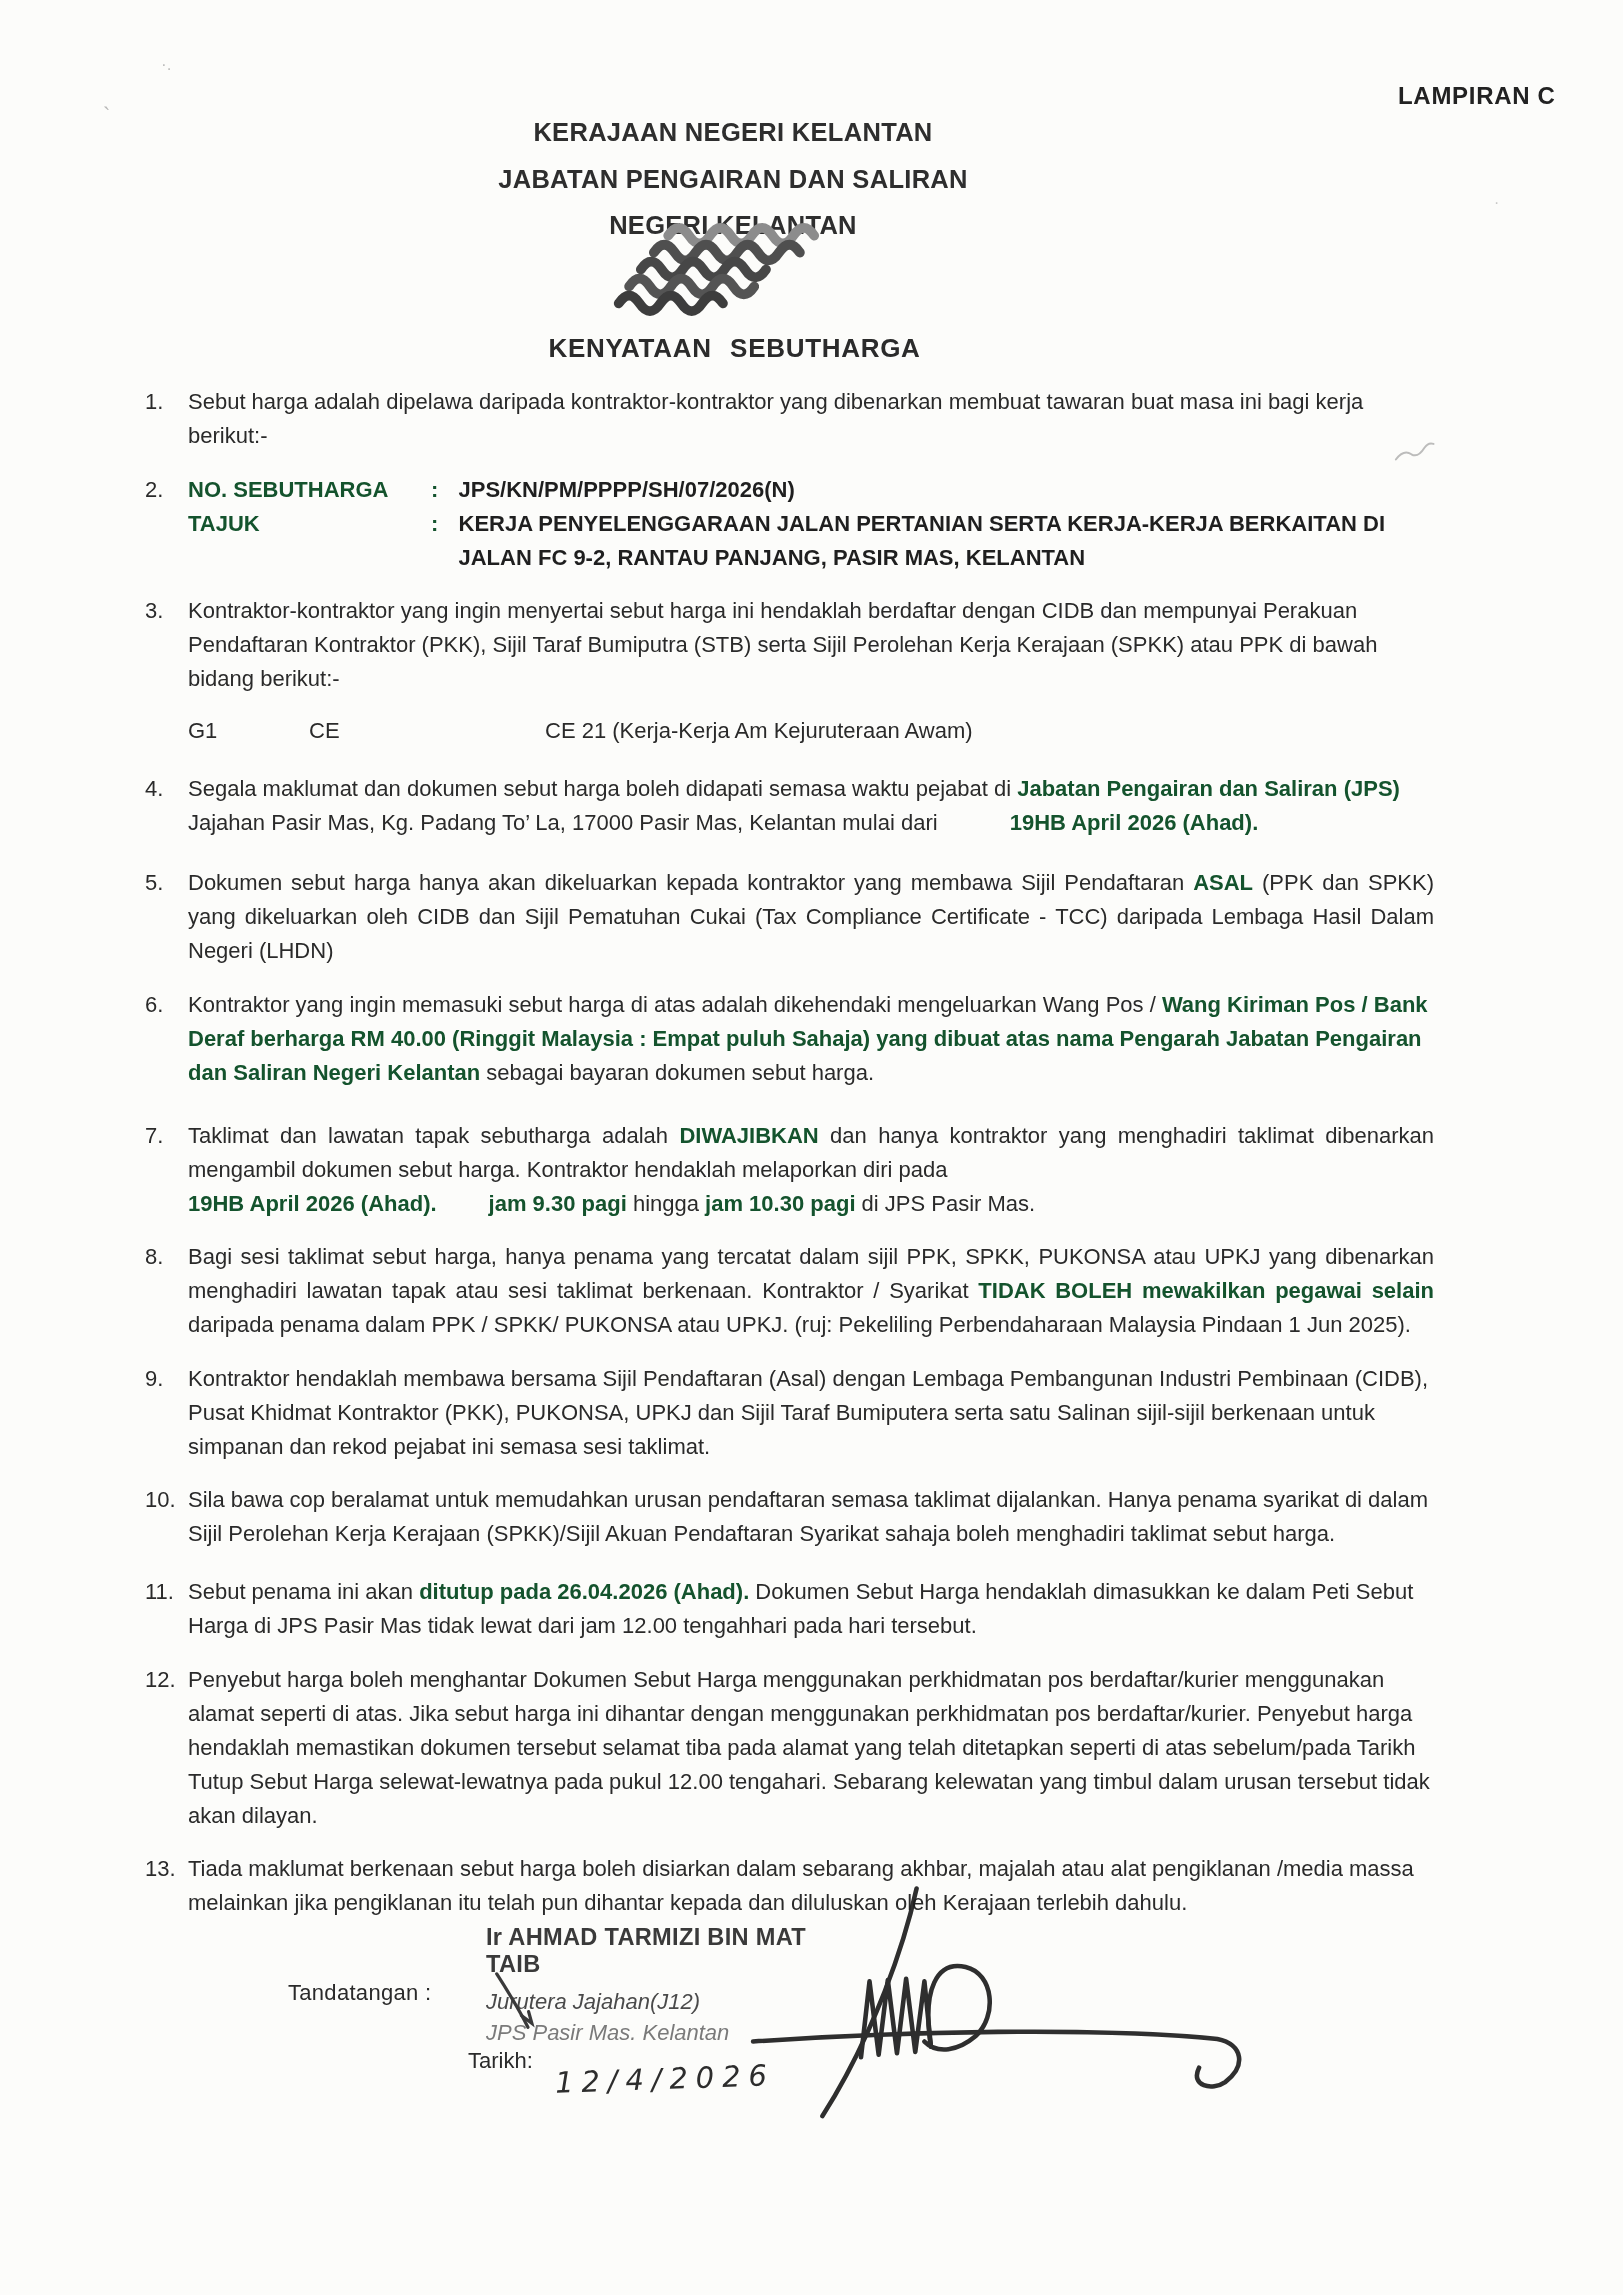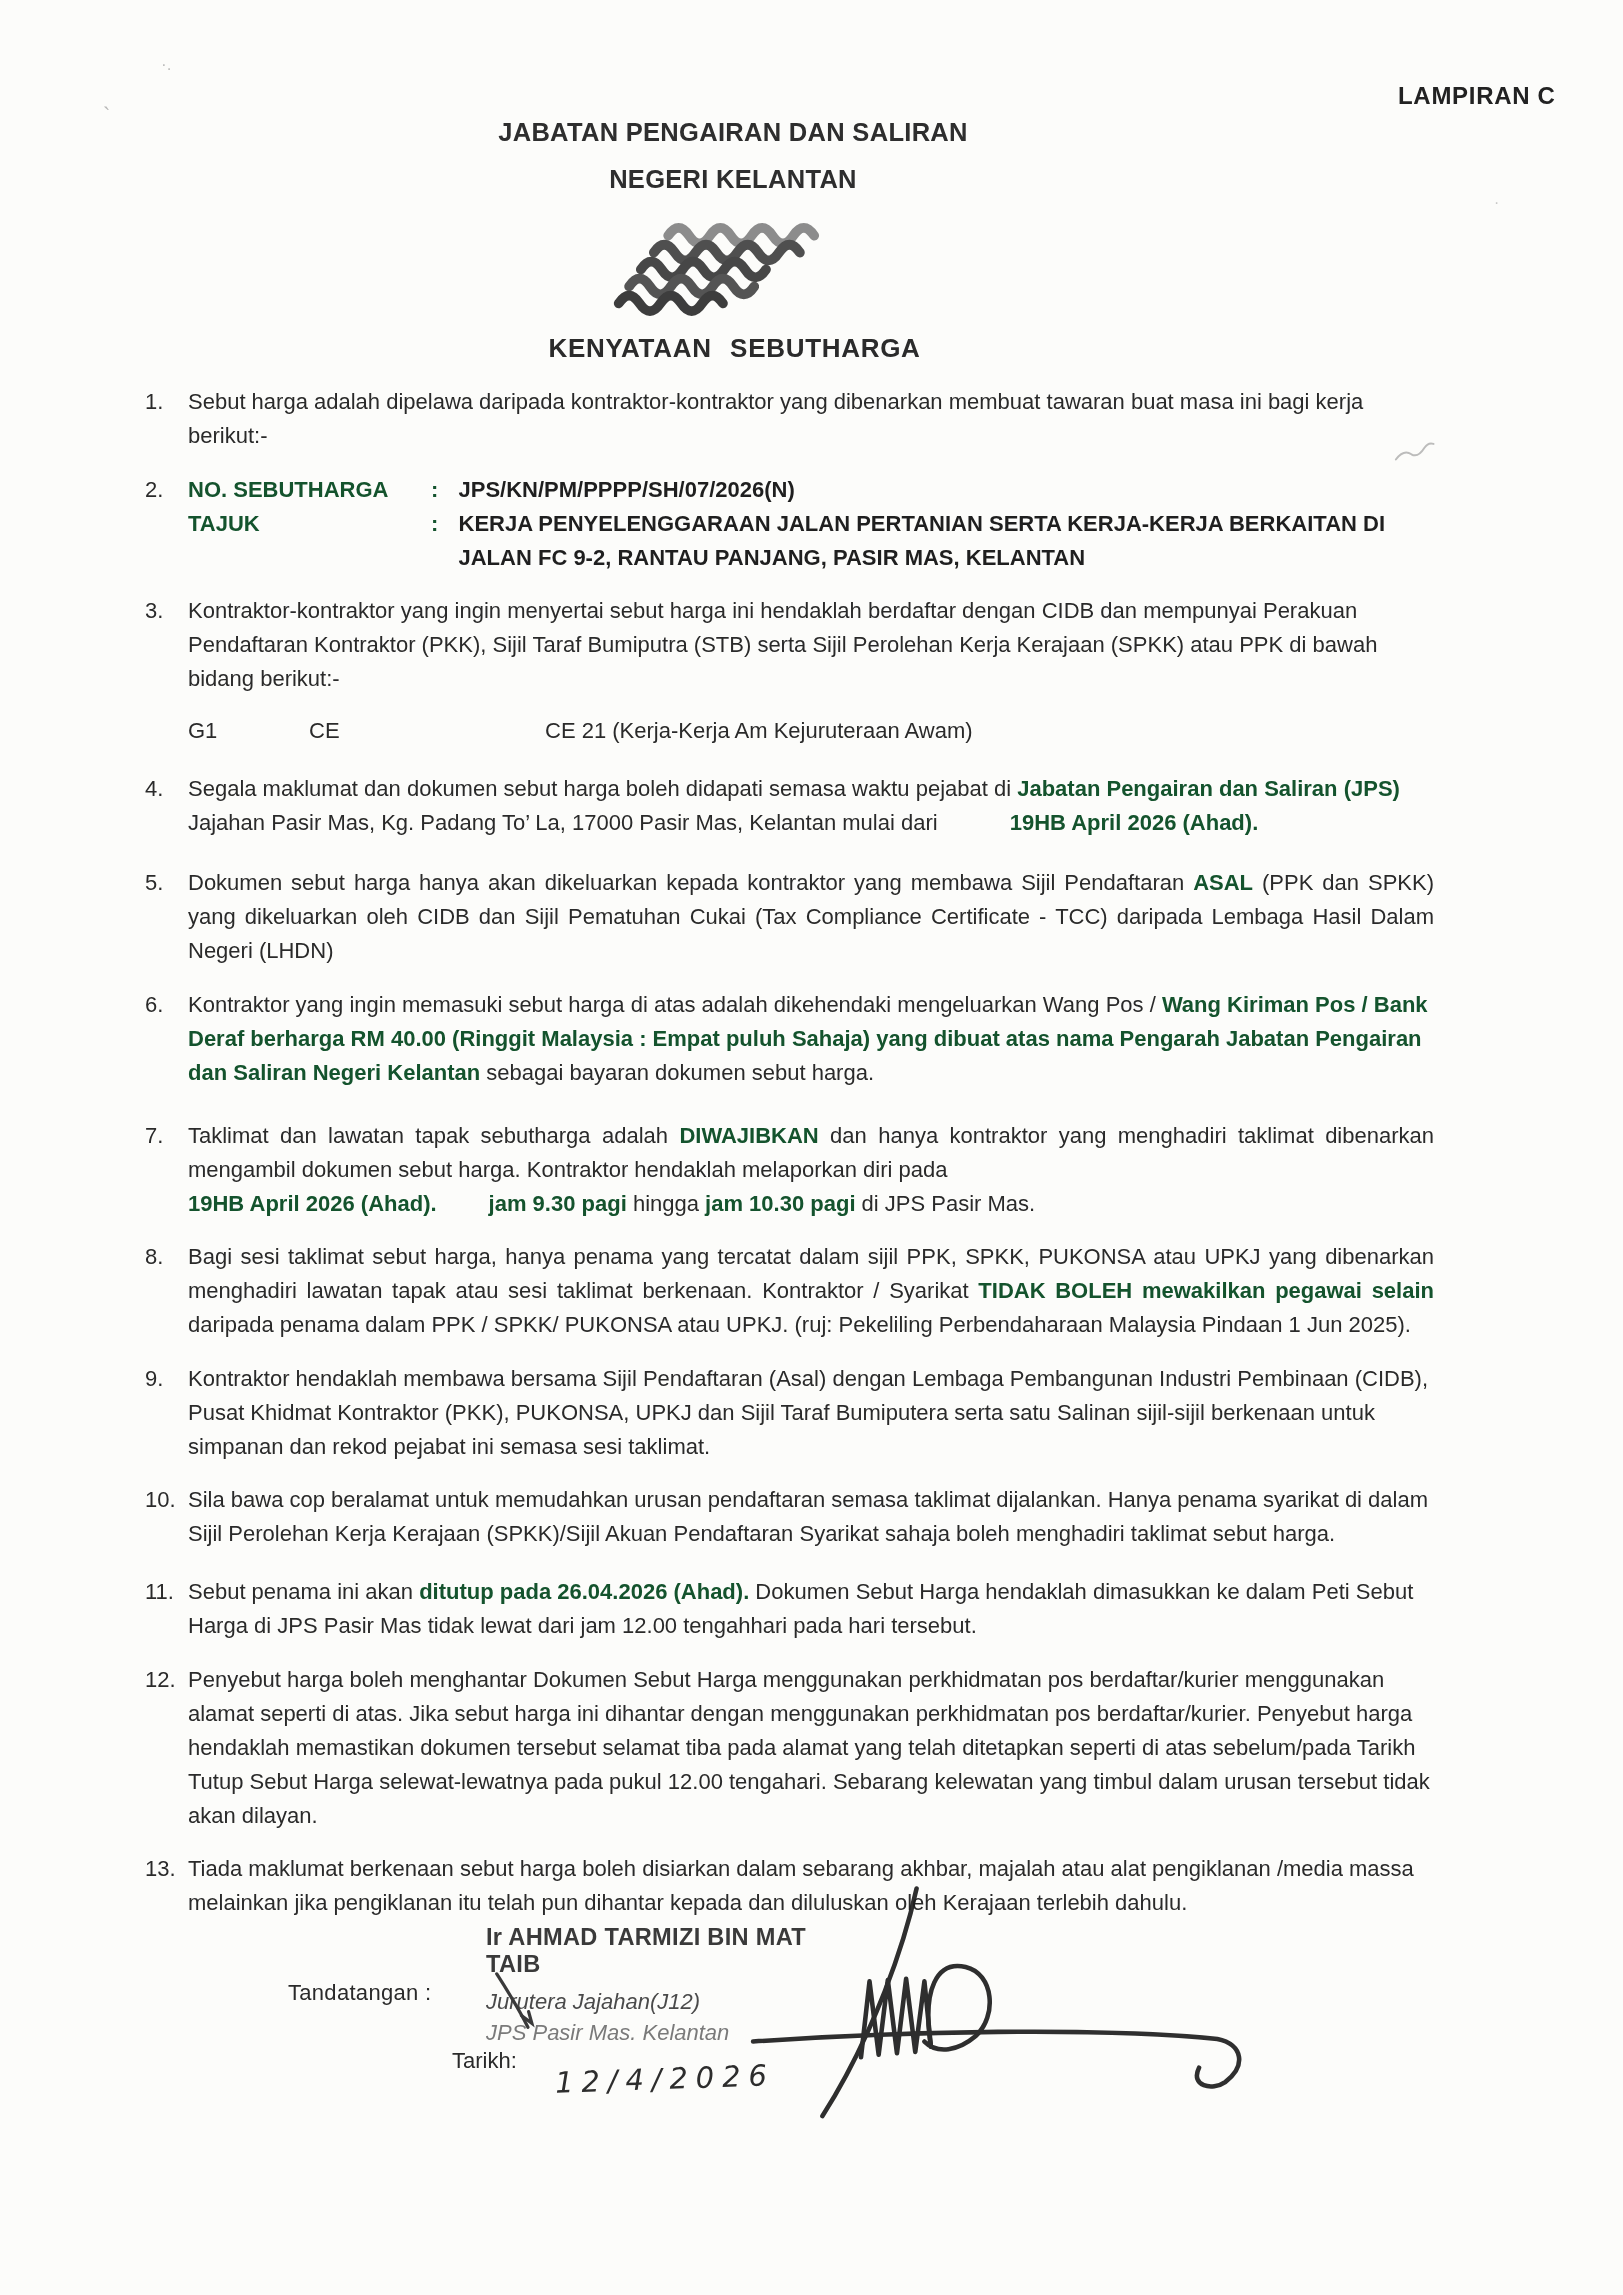"KERAJAAN NEGERI KELANTAN" div.org { html: none -> <div>KERAJAAN NEGERI KELANTAN</div> }
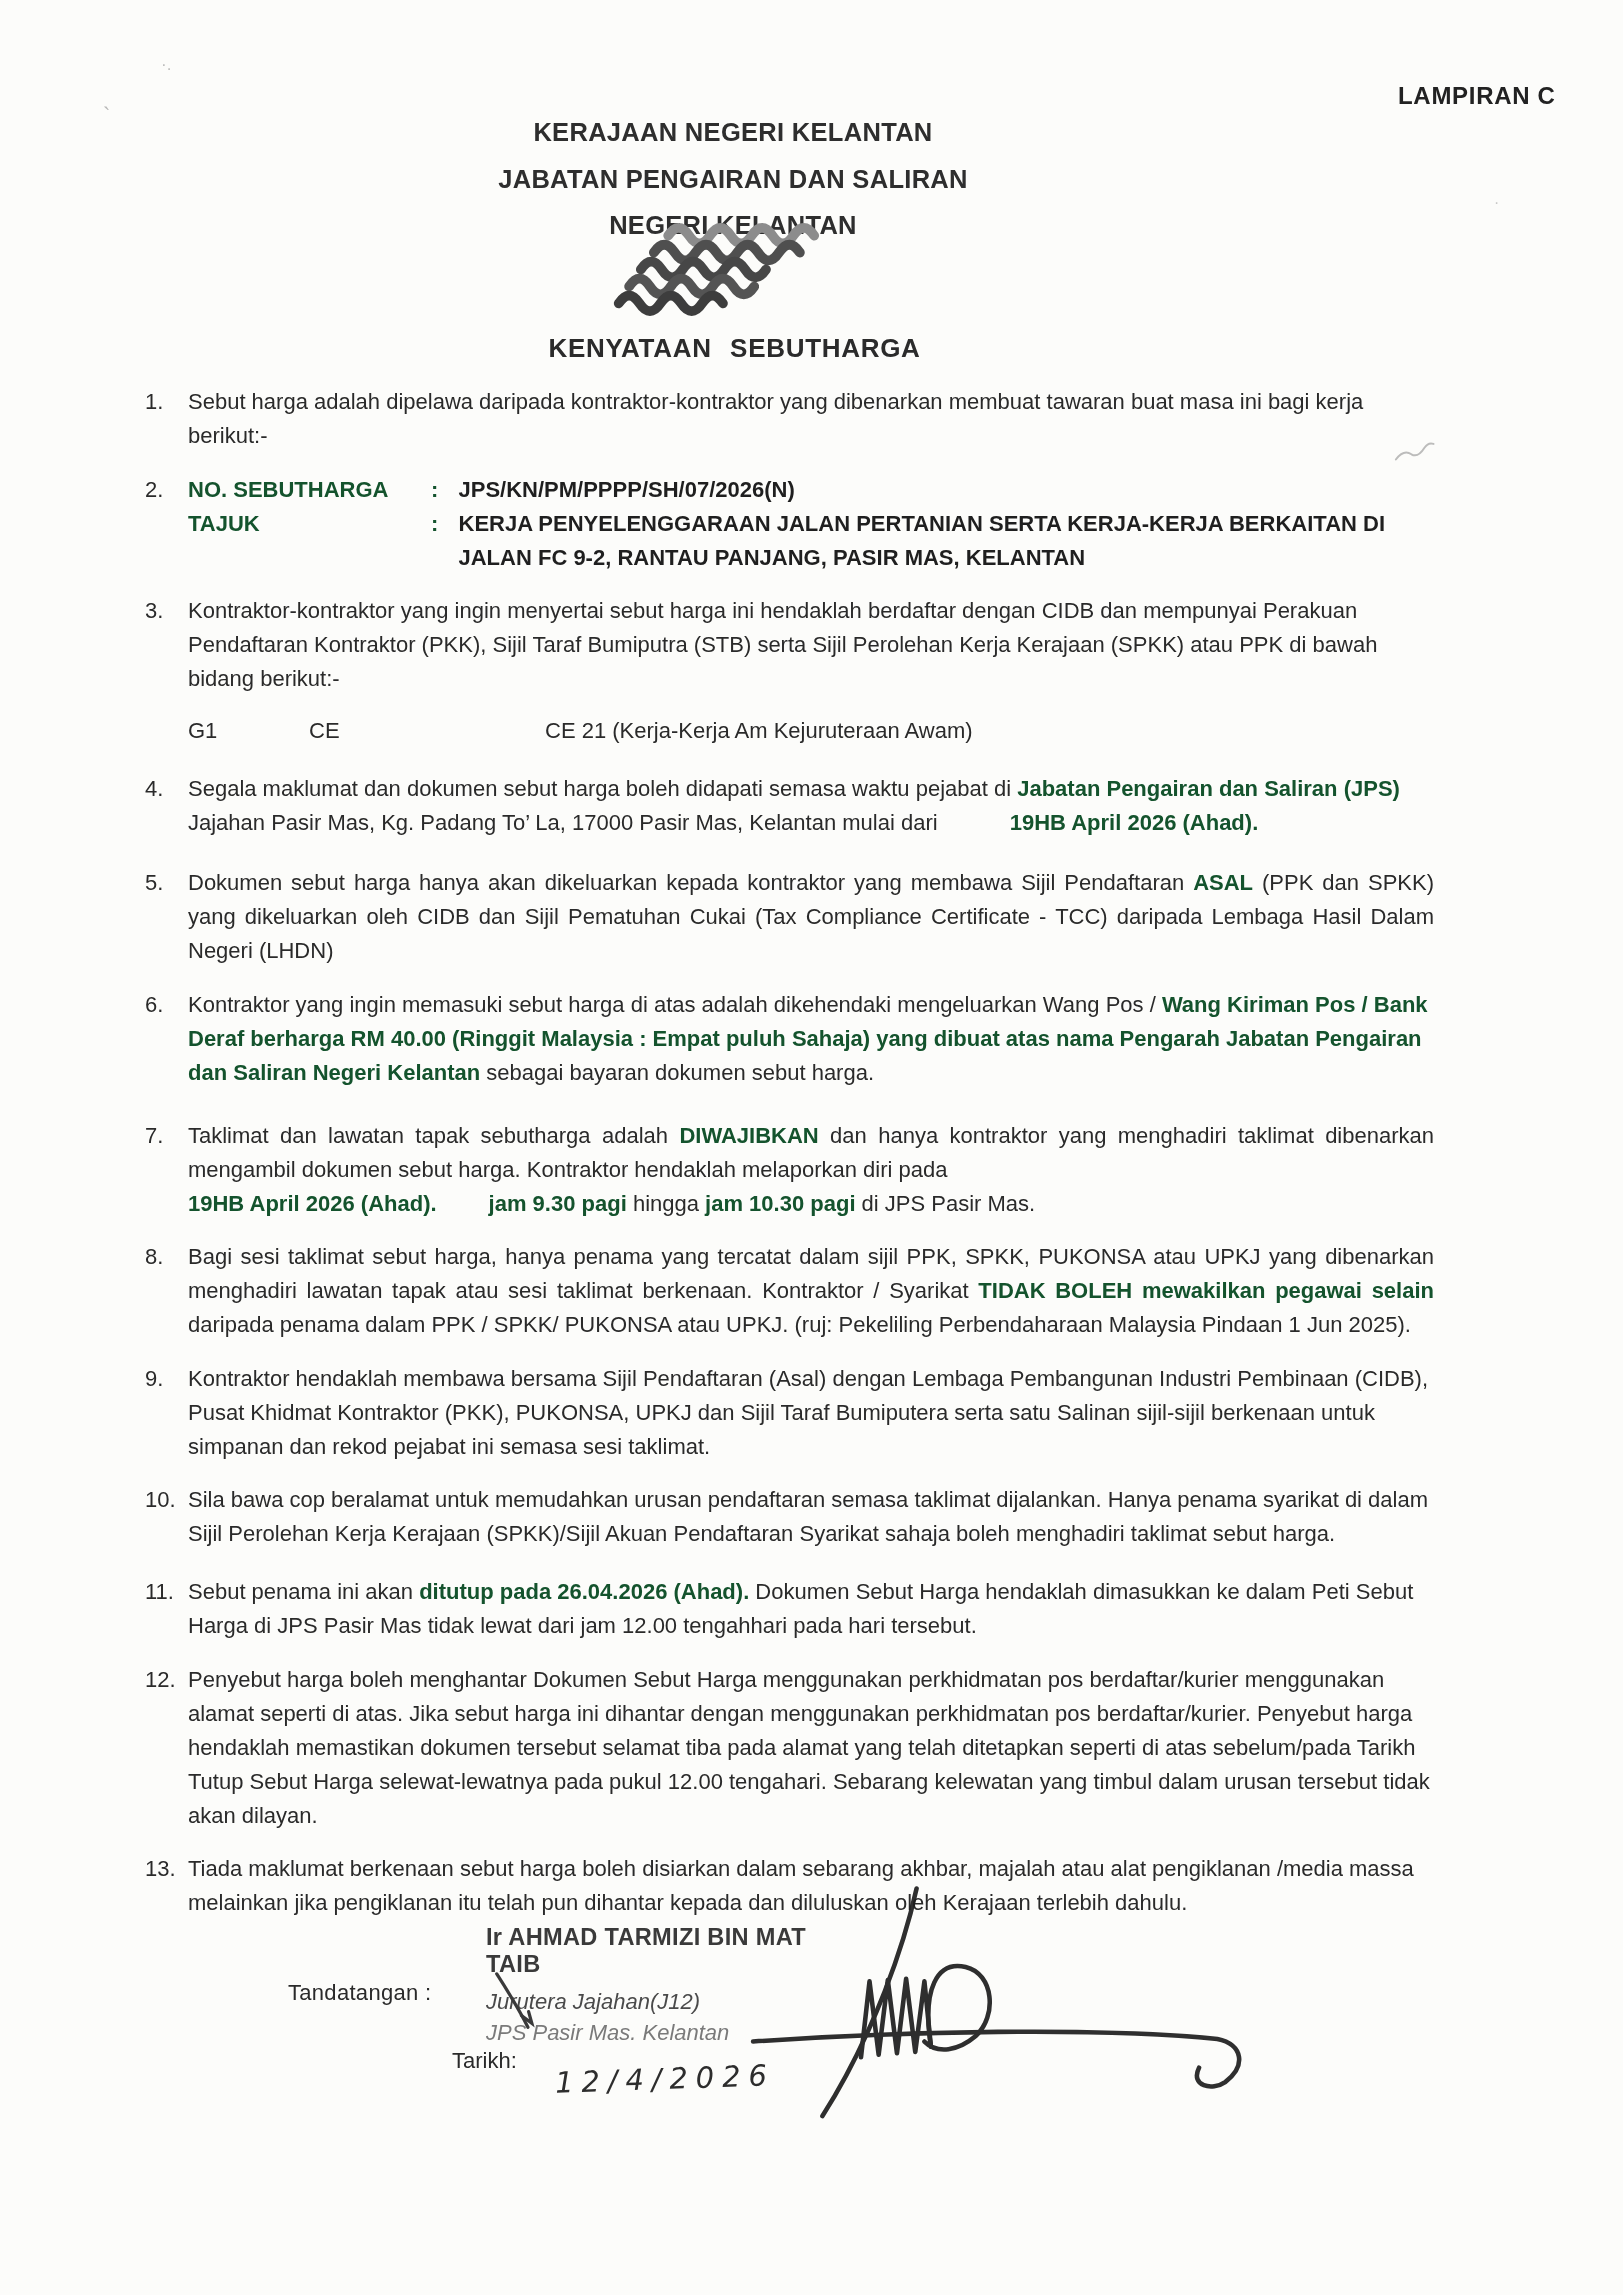"Tarikh:" .date-label { left: 452px -> 468px }
